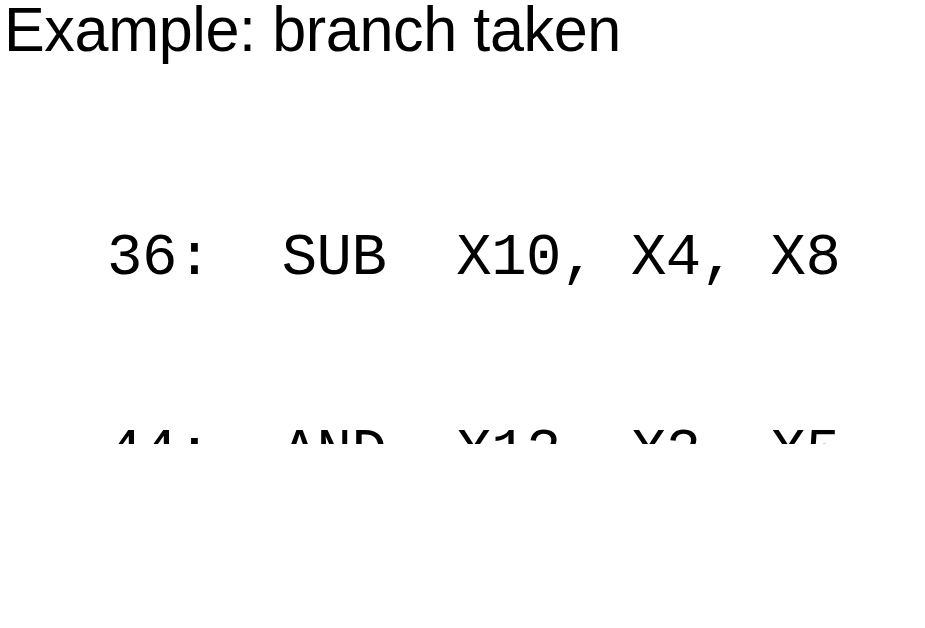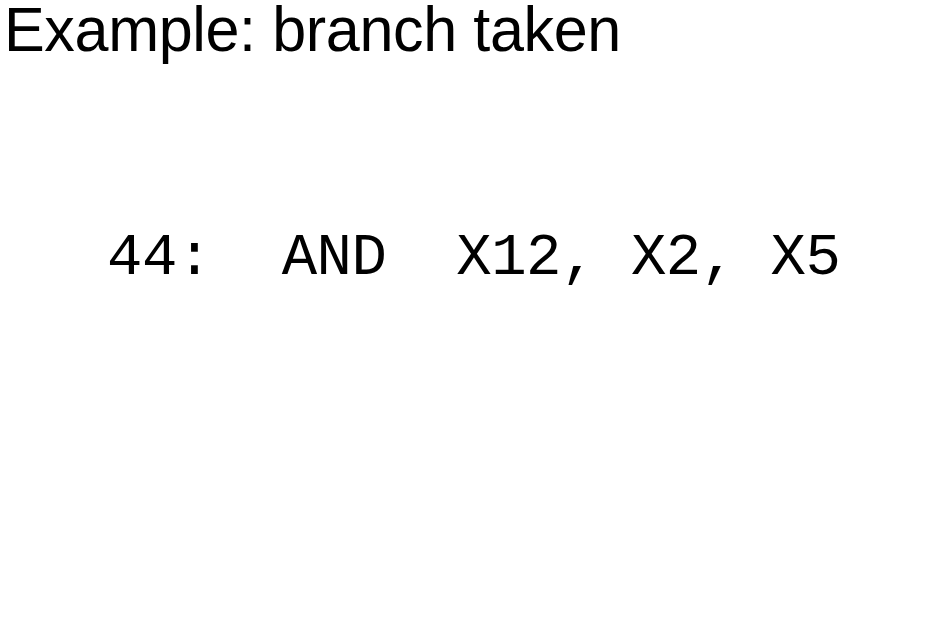"36: SUB X10, X4, X8" div.code-line { html: none -> <div>36: SUB X10, X4, X8</div> }
